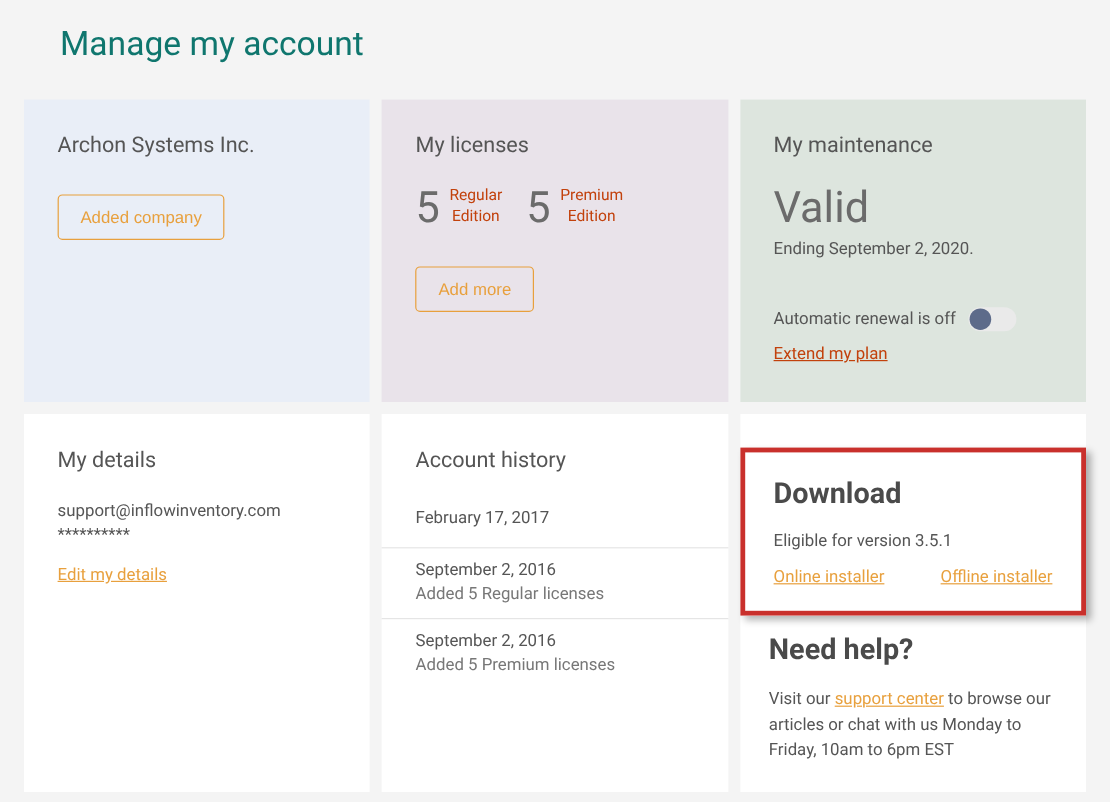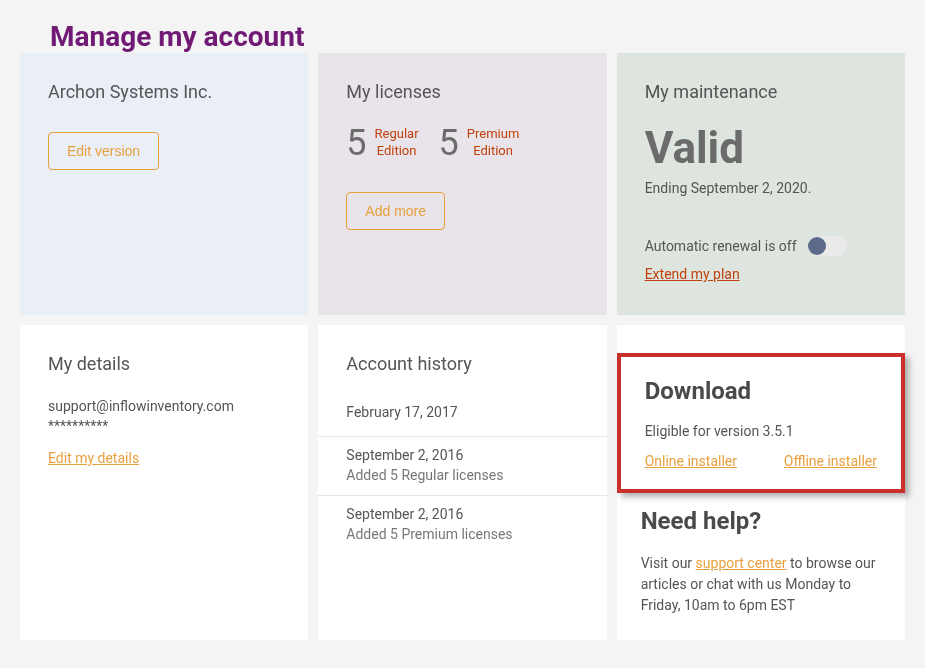"Manage my account" h1 { color: #701a75 -> #0f766e; font-weight: 700 -> 400; margin-bottom: none -> 30px }
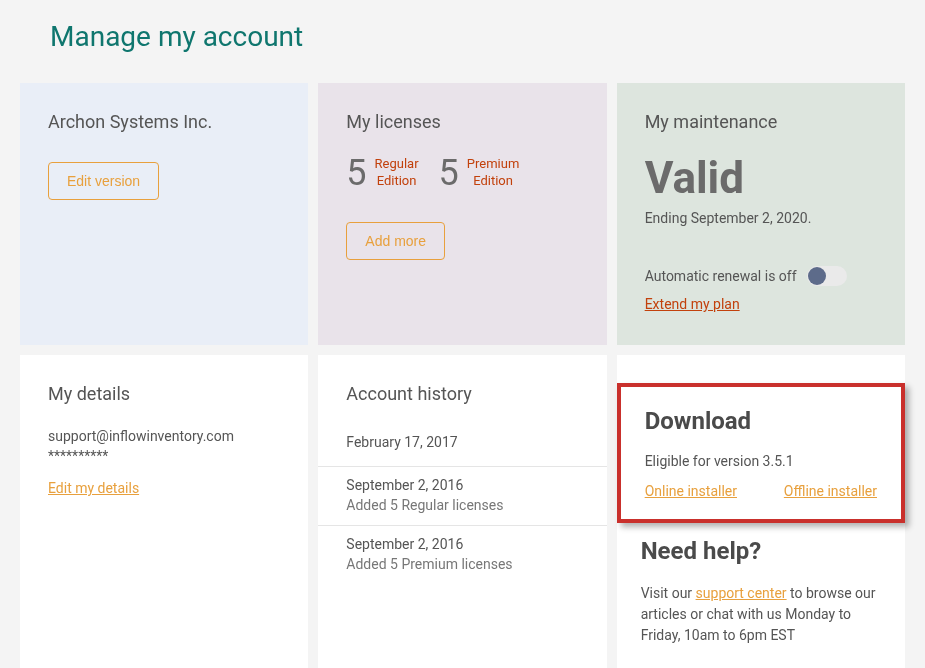"Edit version" button.btn-outline { text: Edit version -> Added company }
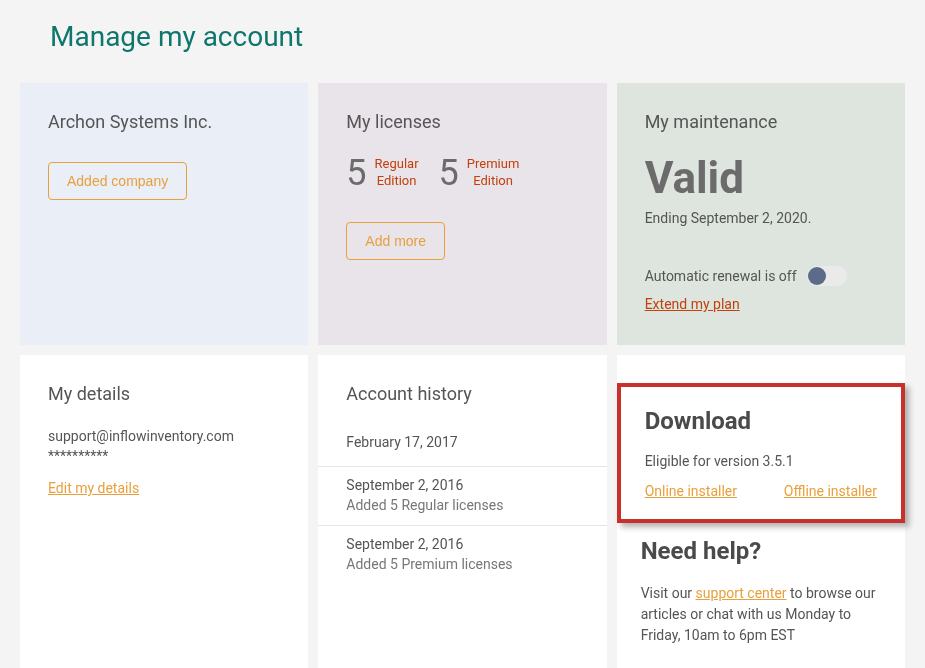"Valid" .maintenance-status { font-size: 44px -> 36px; font-weight: 700 -> 400 }
